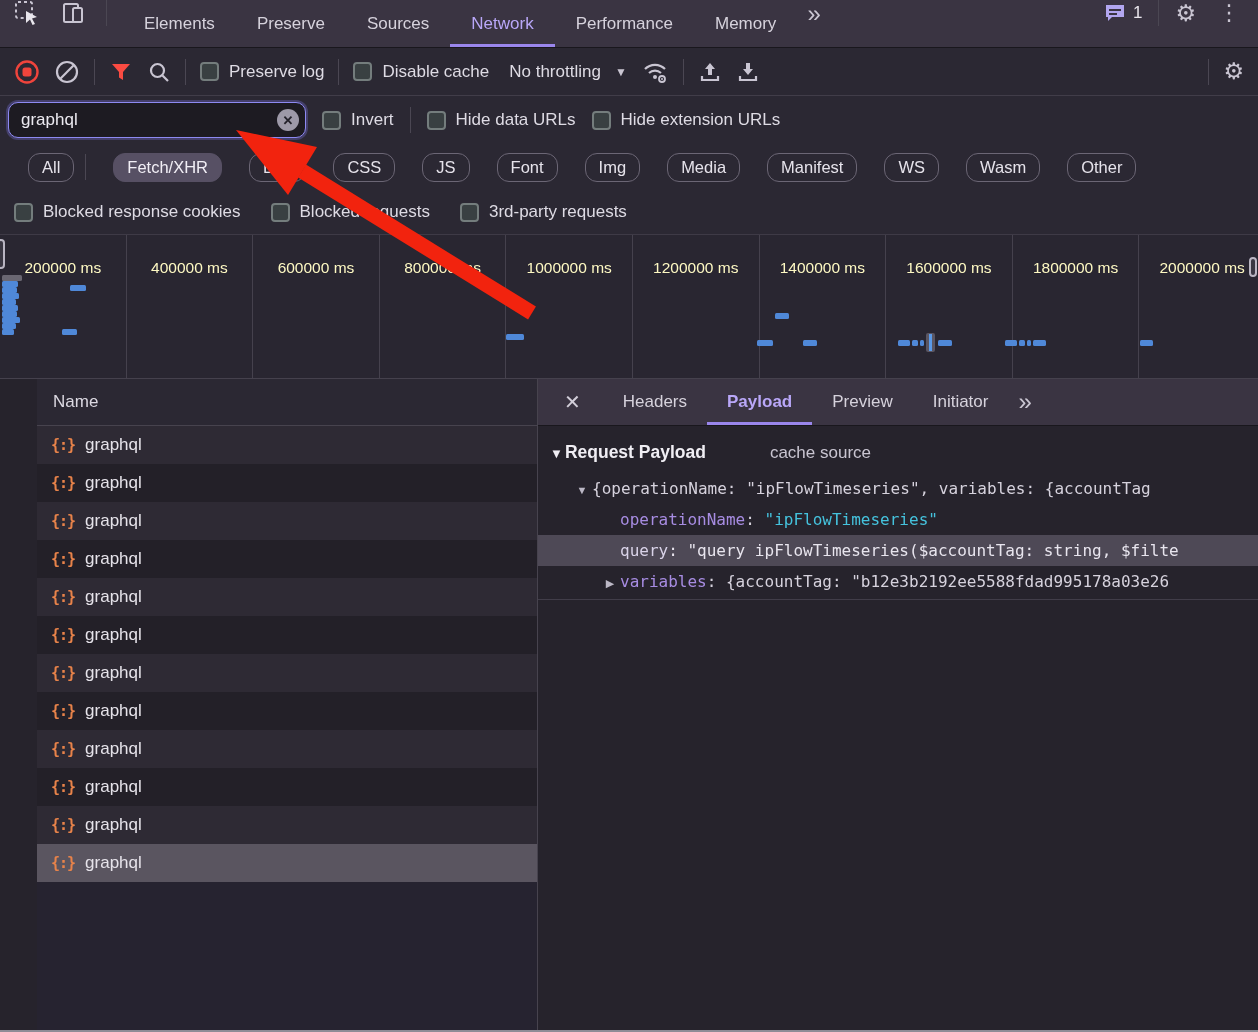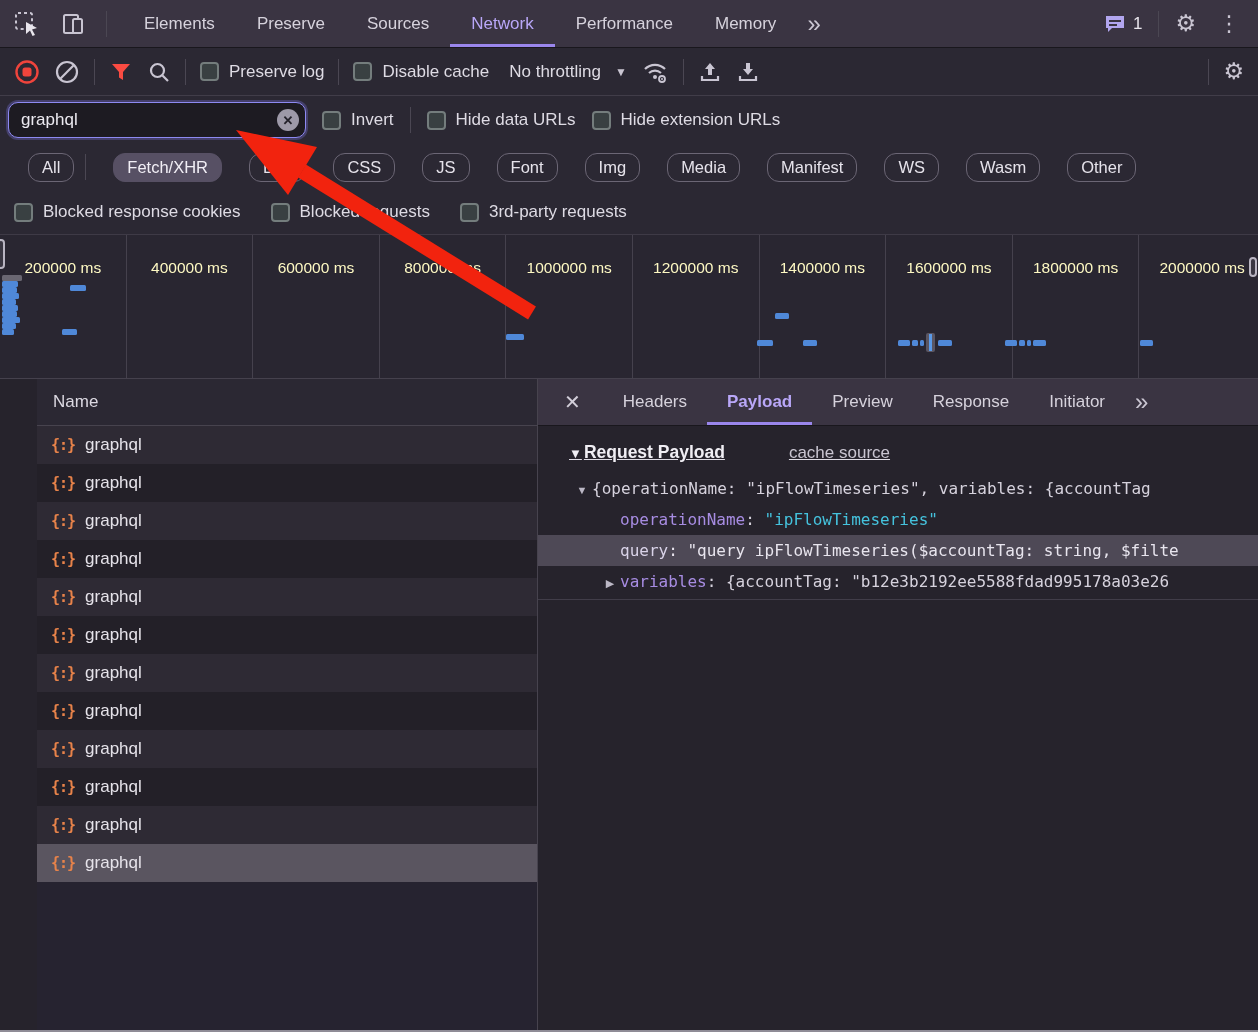"Elements" .tabbar { align-items: center -> flex-start }
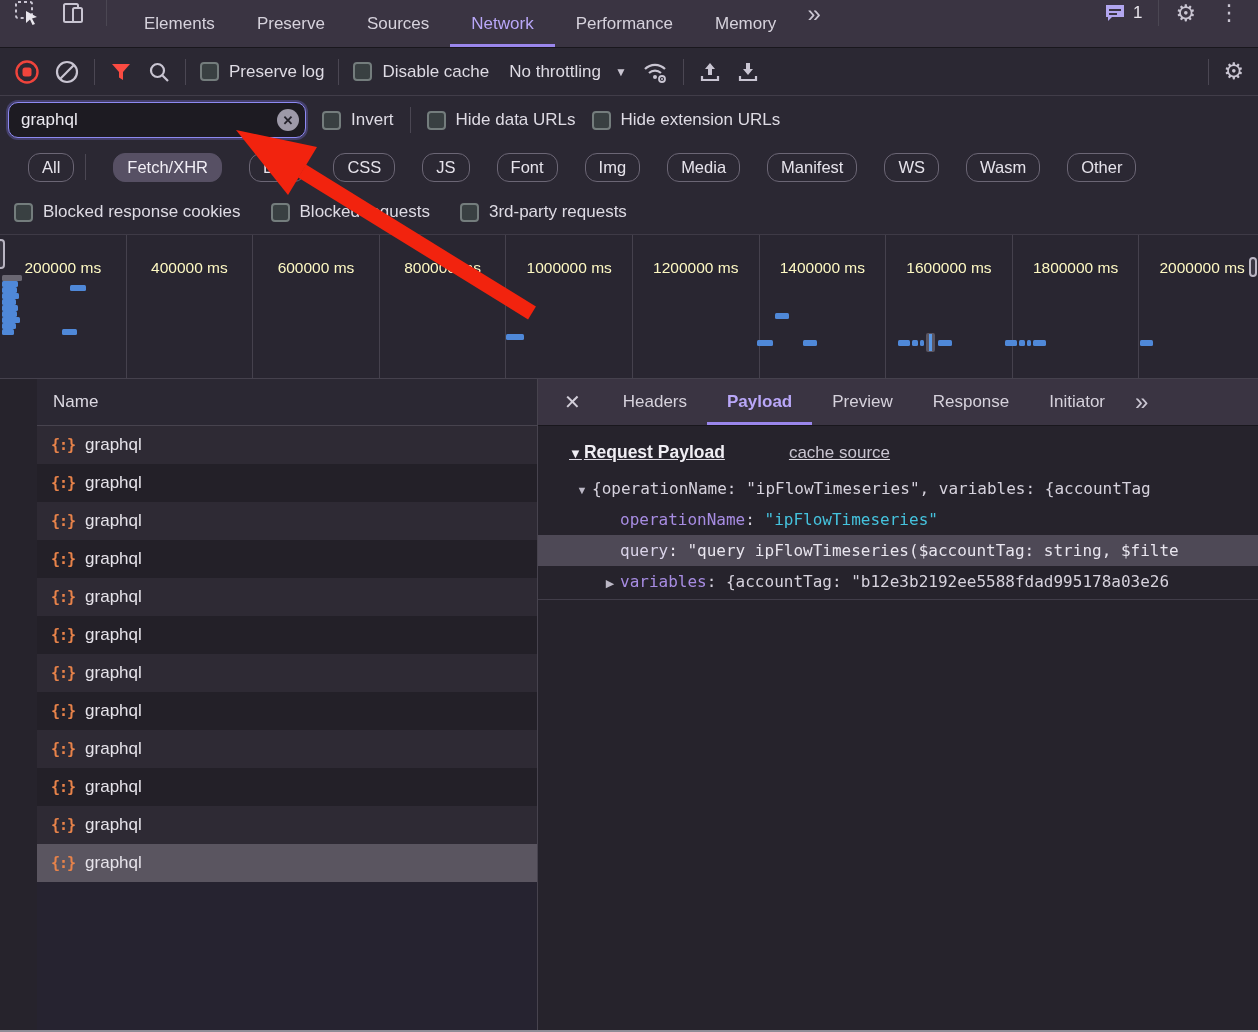"Response" span.detail-tab { html: <span>Response</span> -> none }
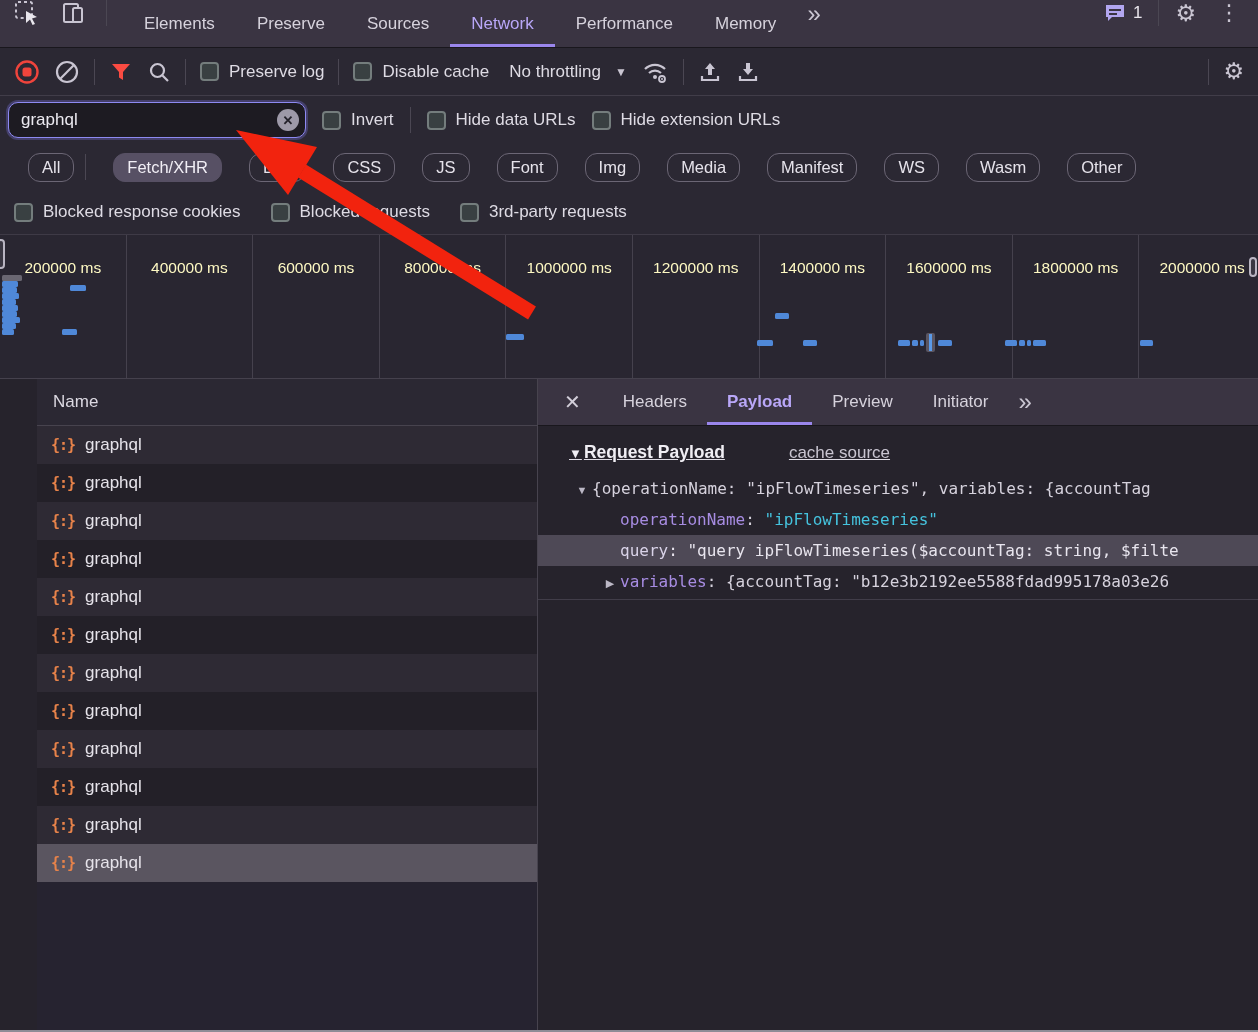"▼ Request Payload" .payload-header { margin: 16px 0 10px 31px -> 16px 0 10px 12px; text-decoration: underline -> none }
